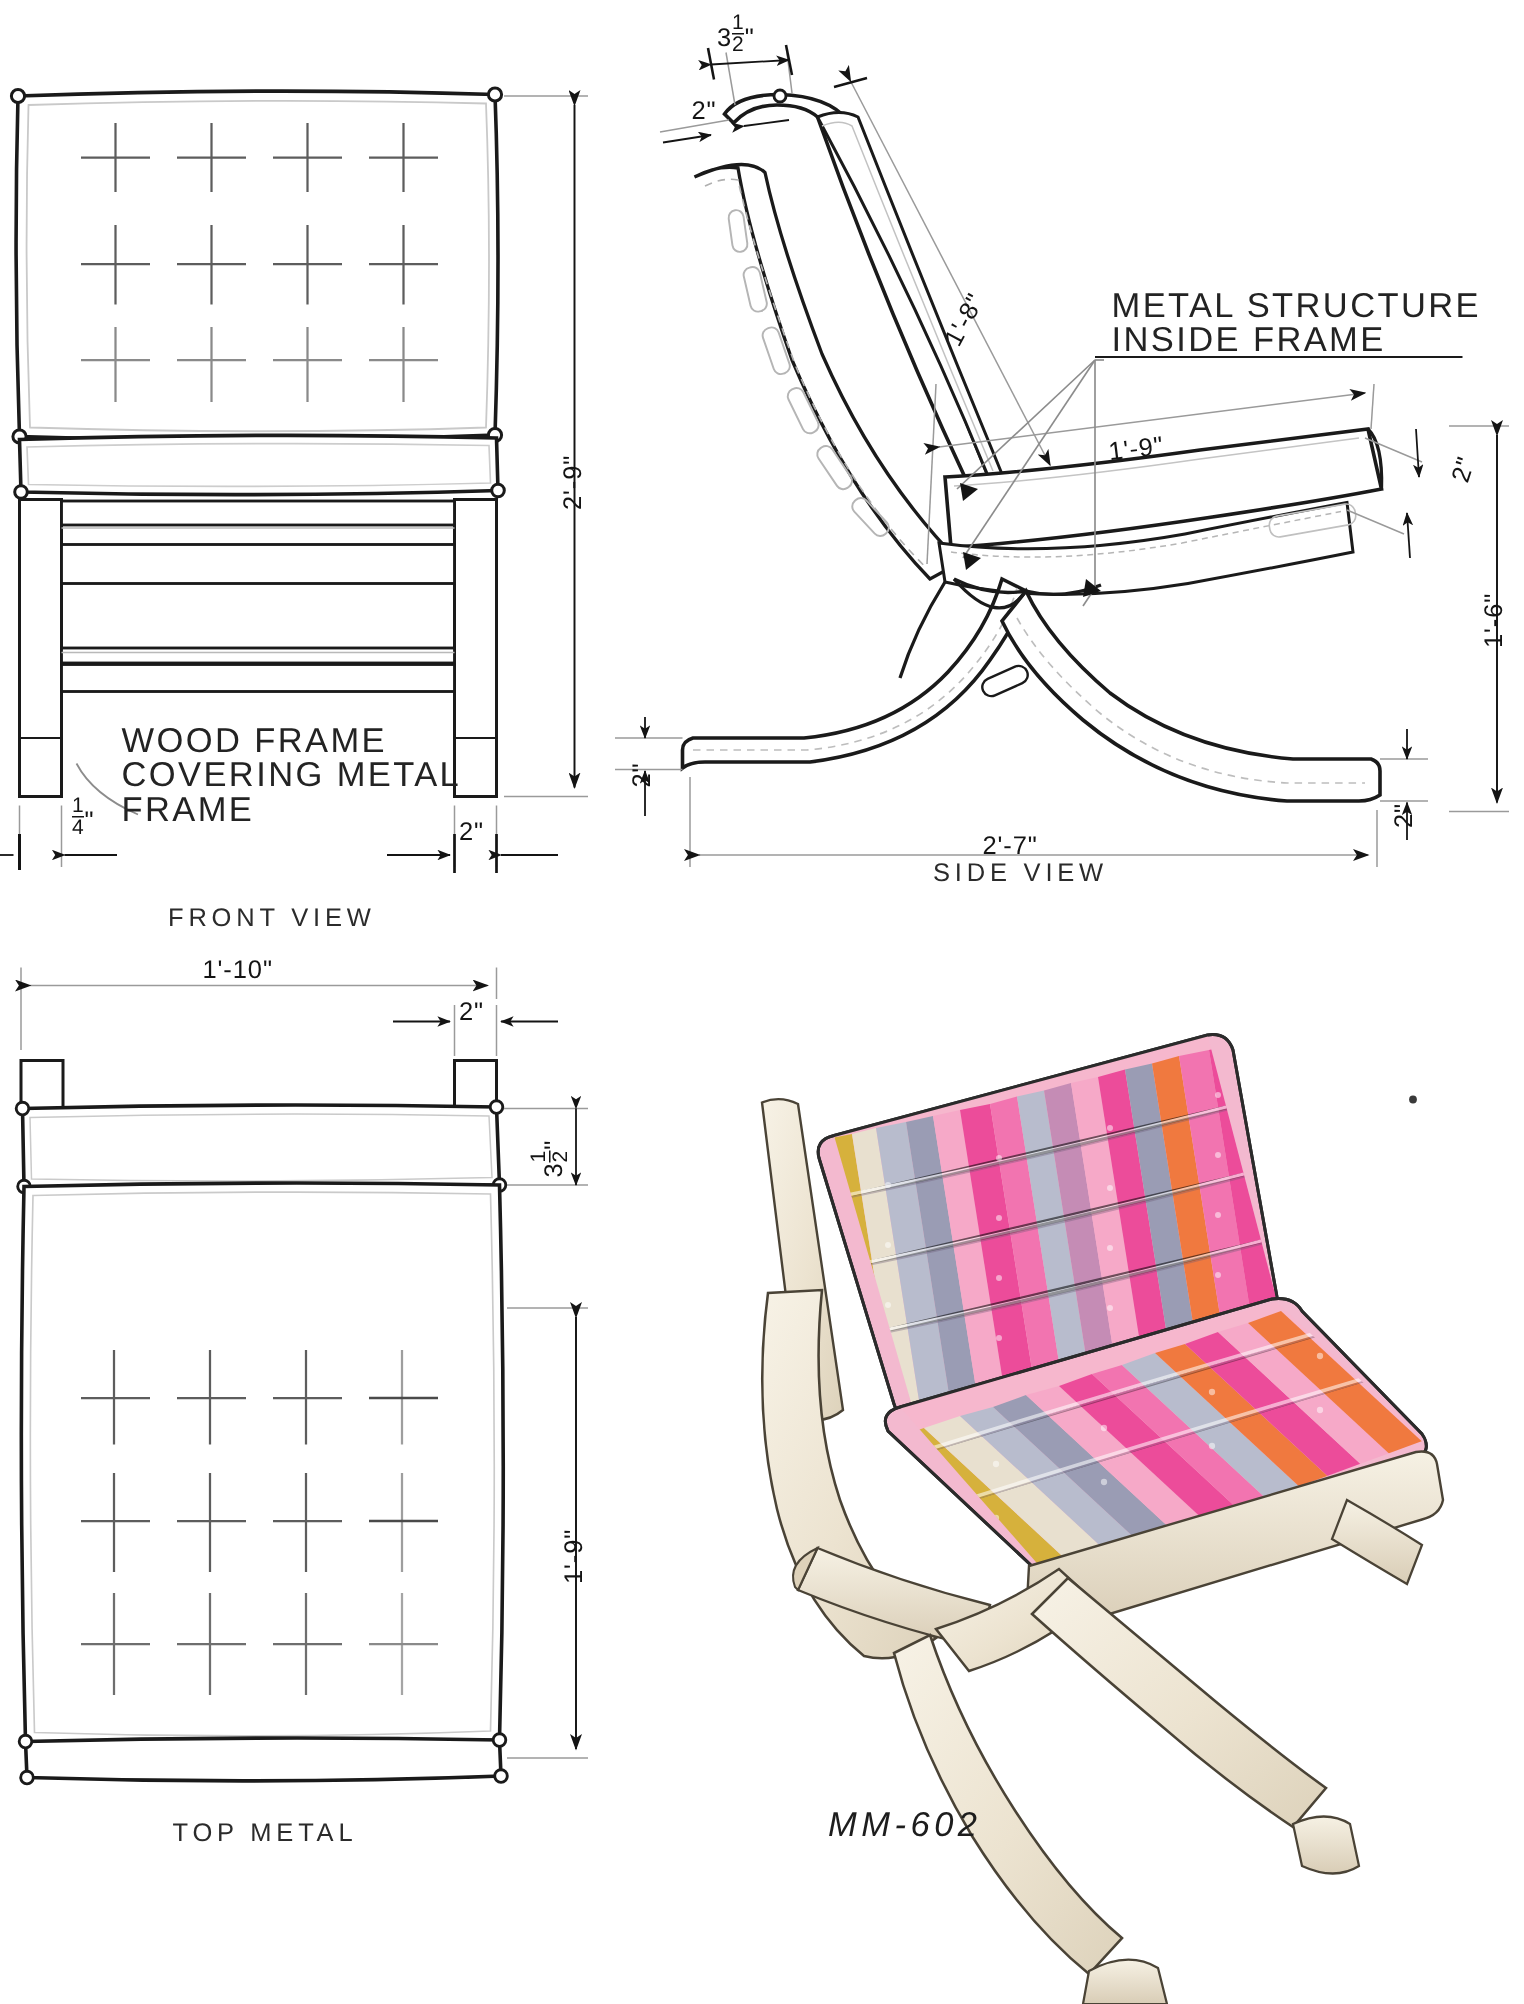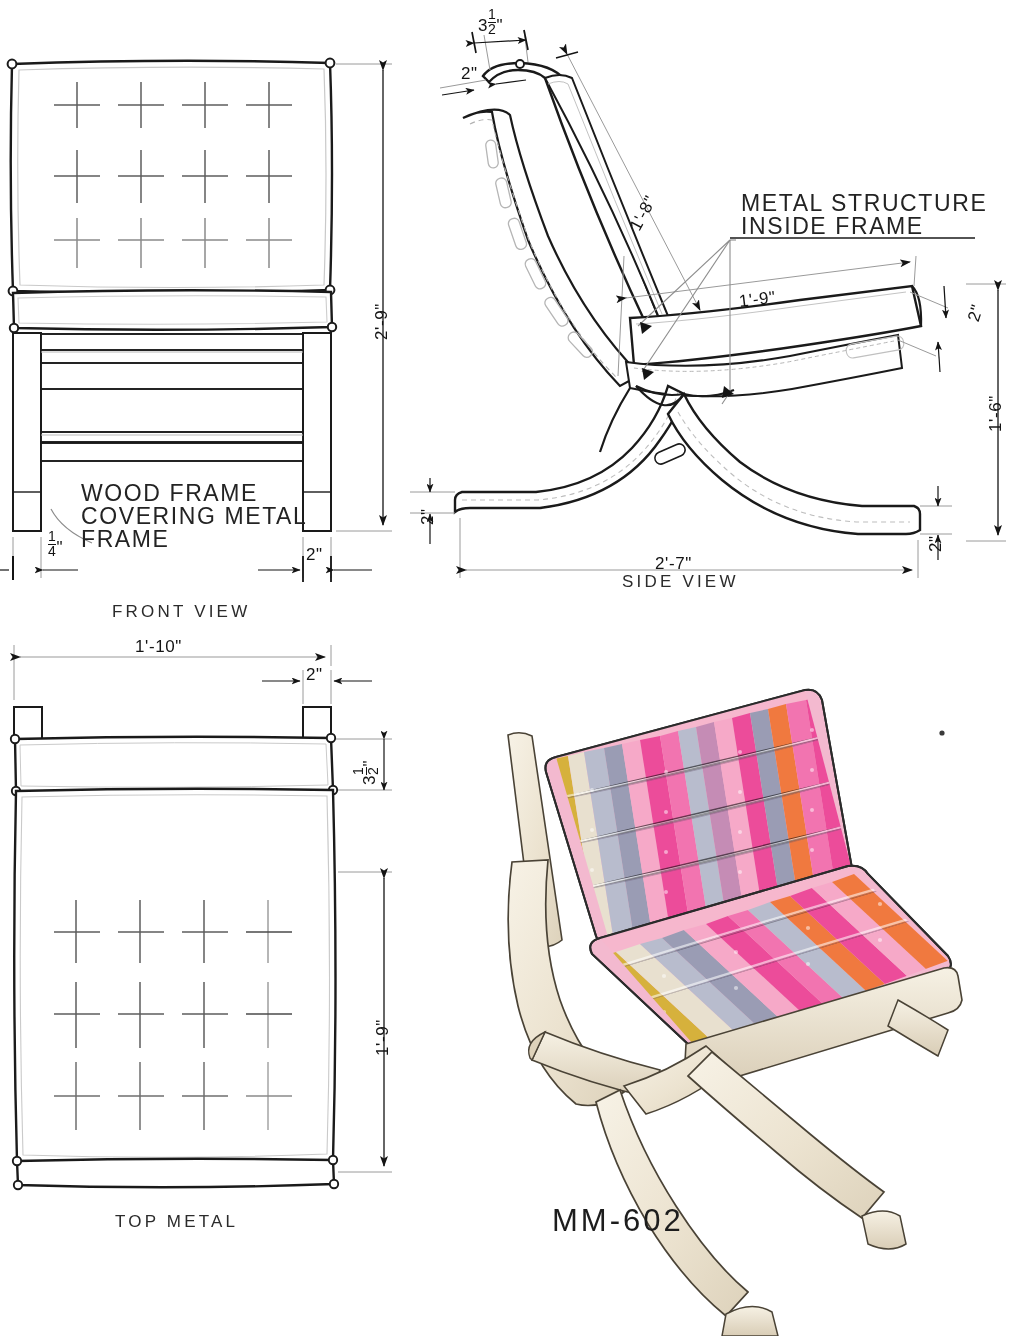"MM-602" .tag { font-size: 31px -> 23px; font-style: none -> italic }
